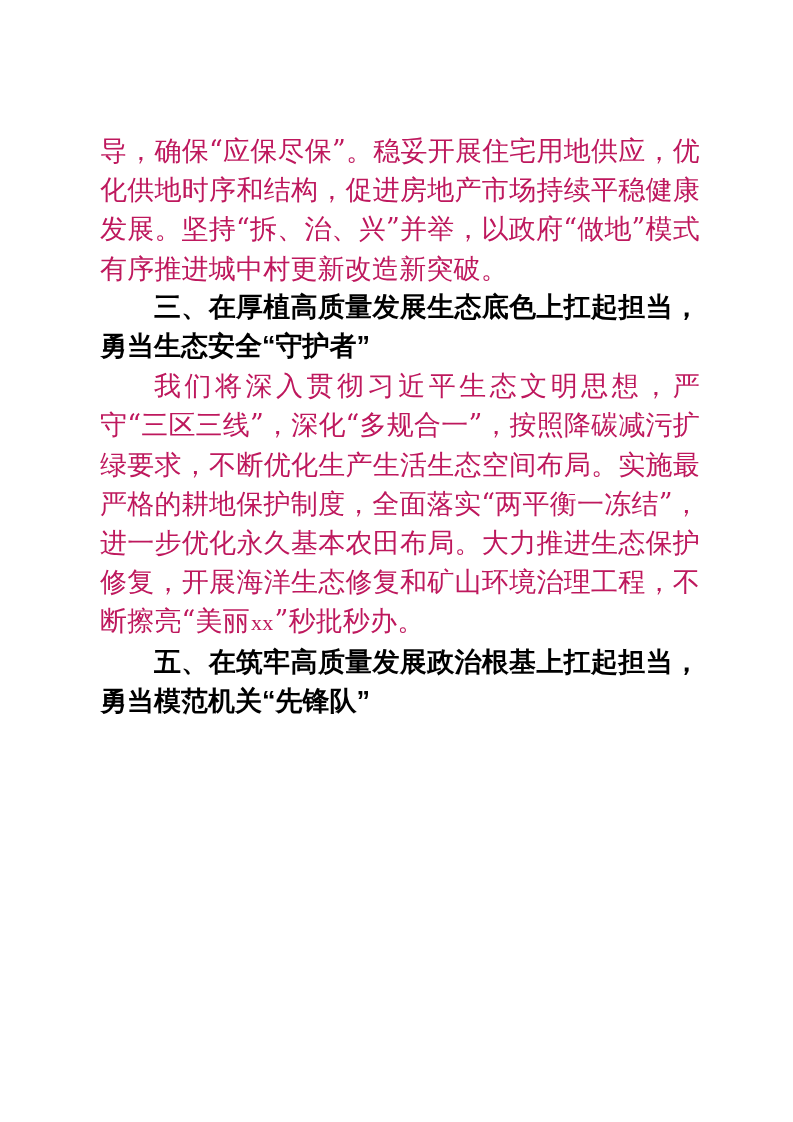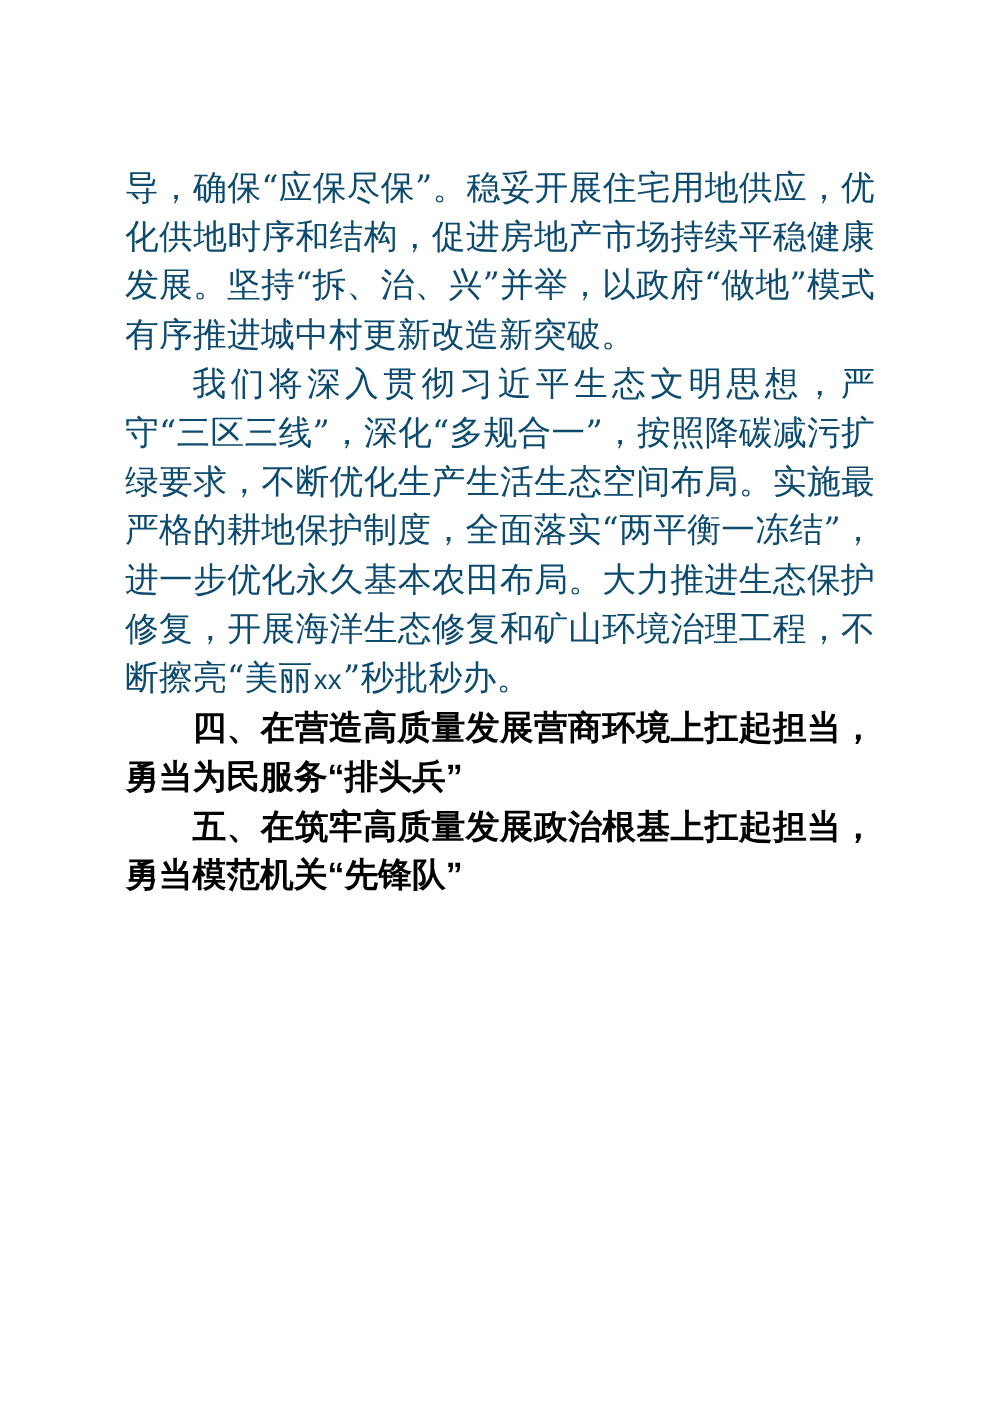"导，确保“应保尽保”。稳妥开展住宅用地供应，优化供地时序和结构，促进房地产市场持" .para { color: #0c4a6e -> #be185d }
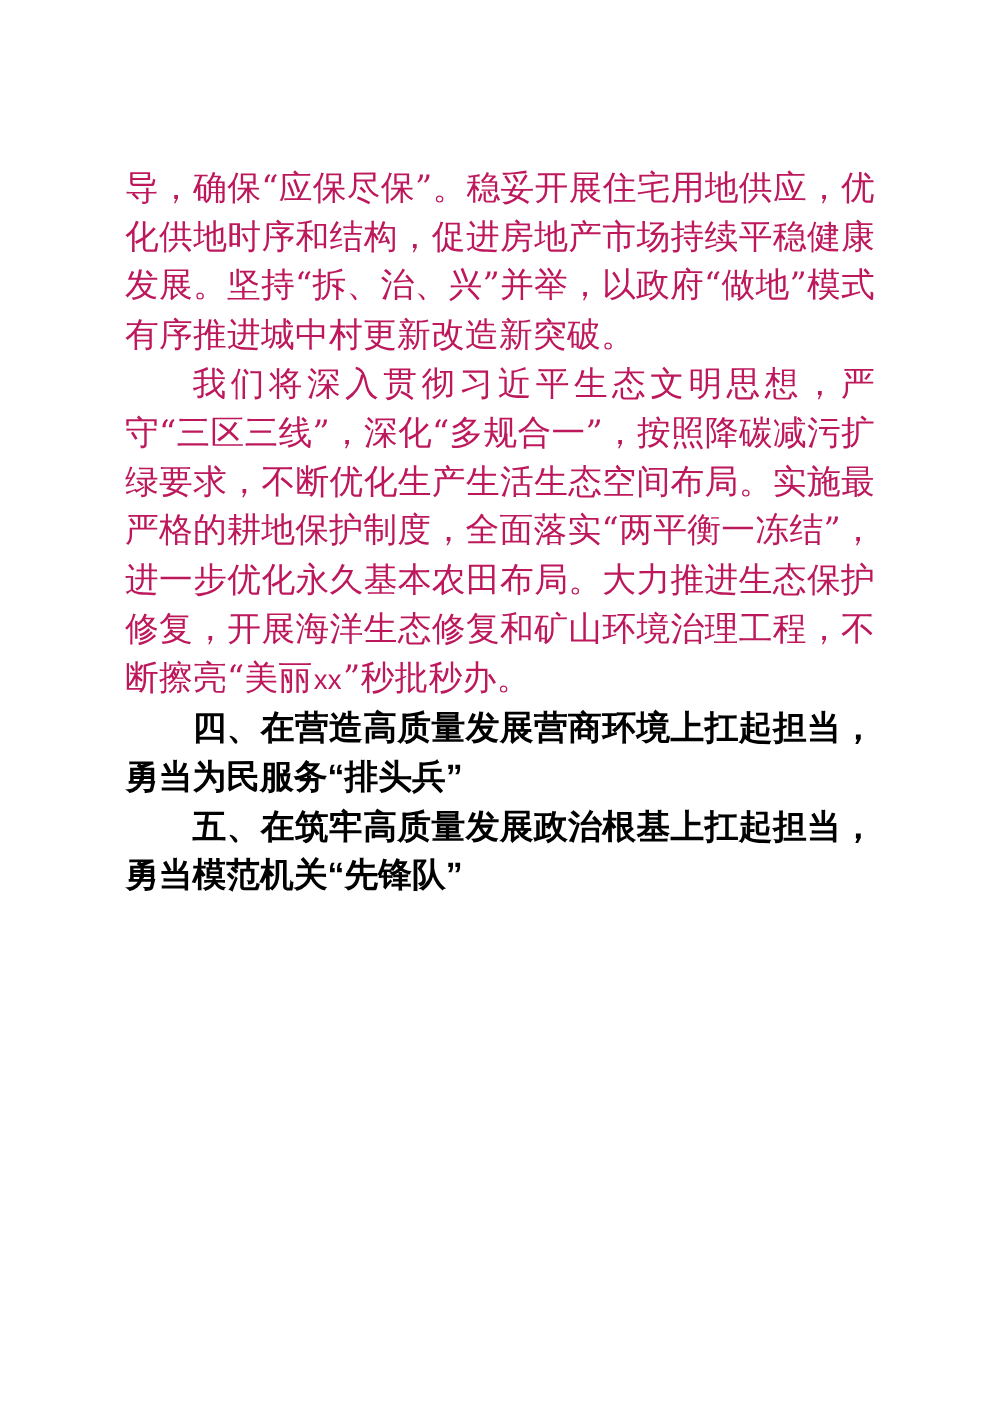"三、在厚植高质量发展生态底色上扛起担当，勇当生态安全“守护者”" p.heading { html: none -> <p>三、在厚植高质量发展生态底色上扛起担当，勇当生态安全“守护者”</p> }
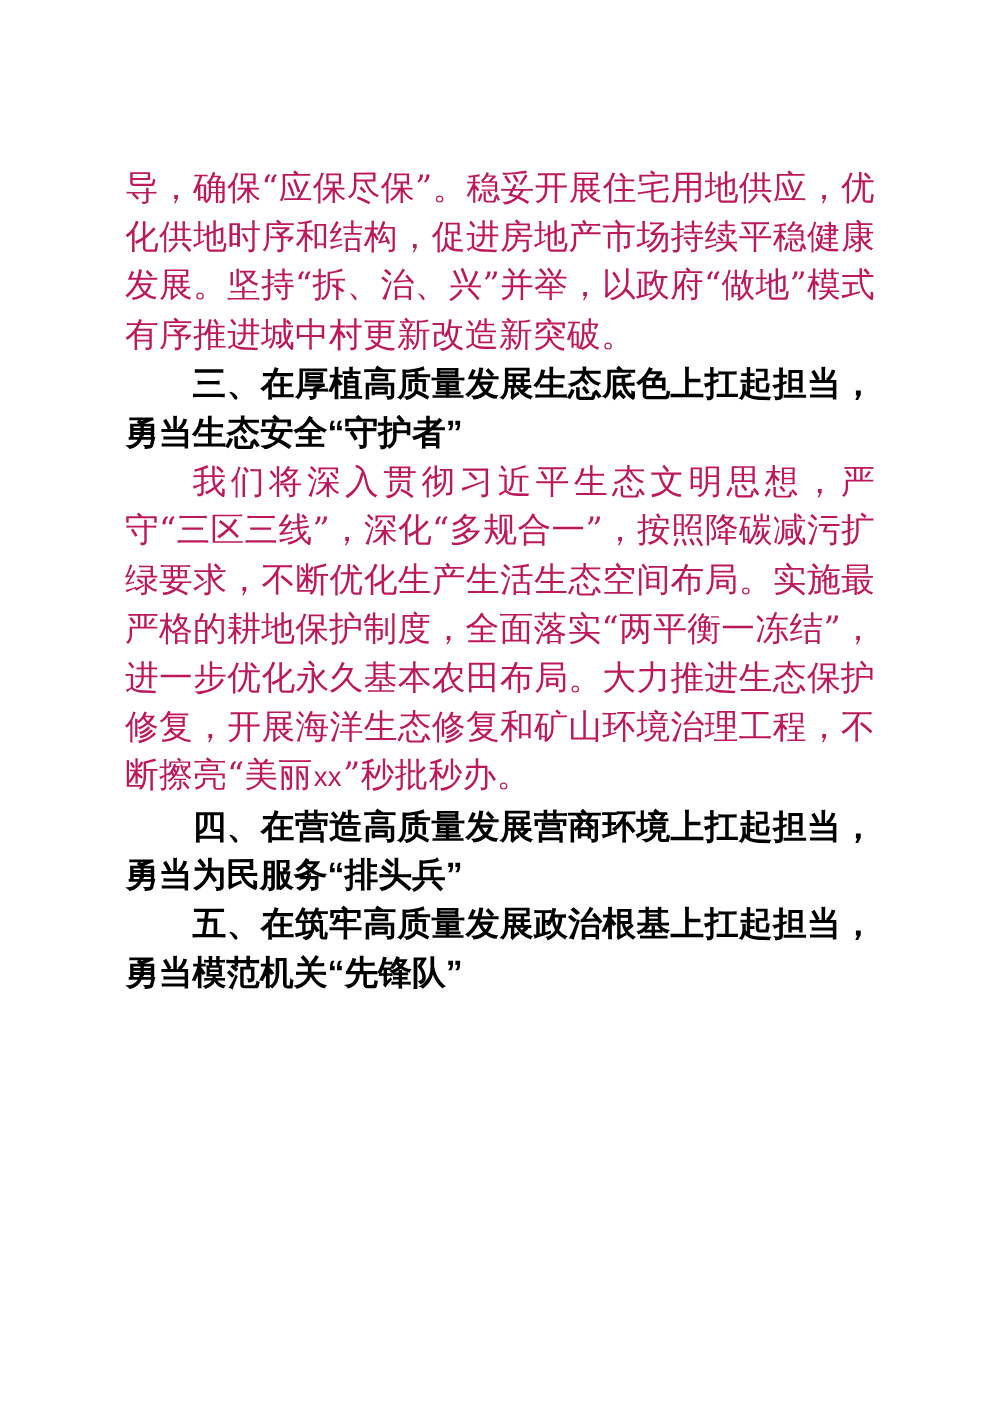"xx" .latin { font-family: Liberation Sans, sans-serif -> Liberation Serif, serif }
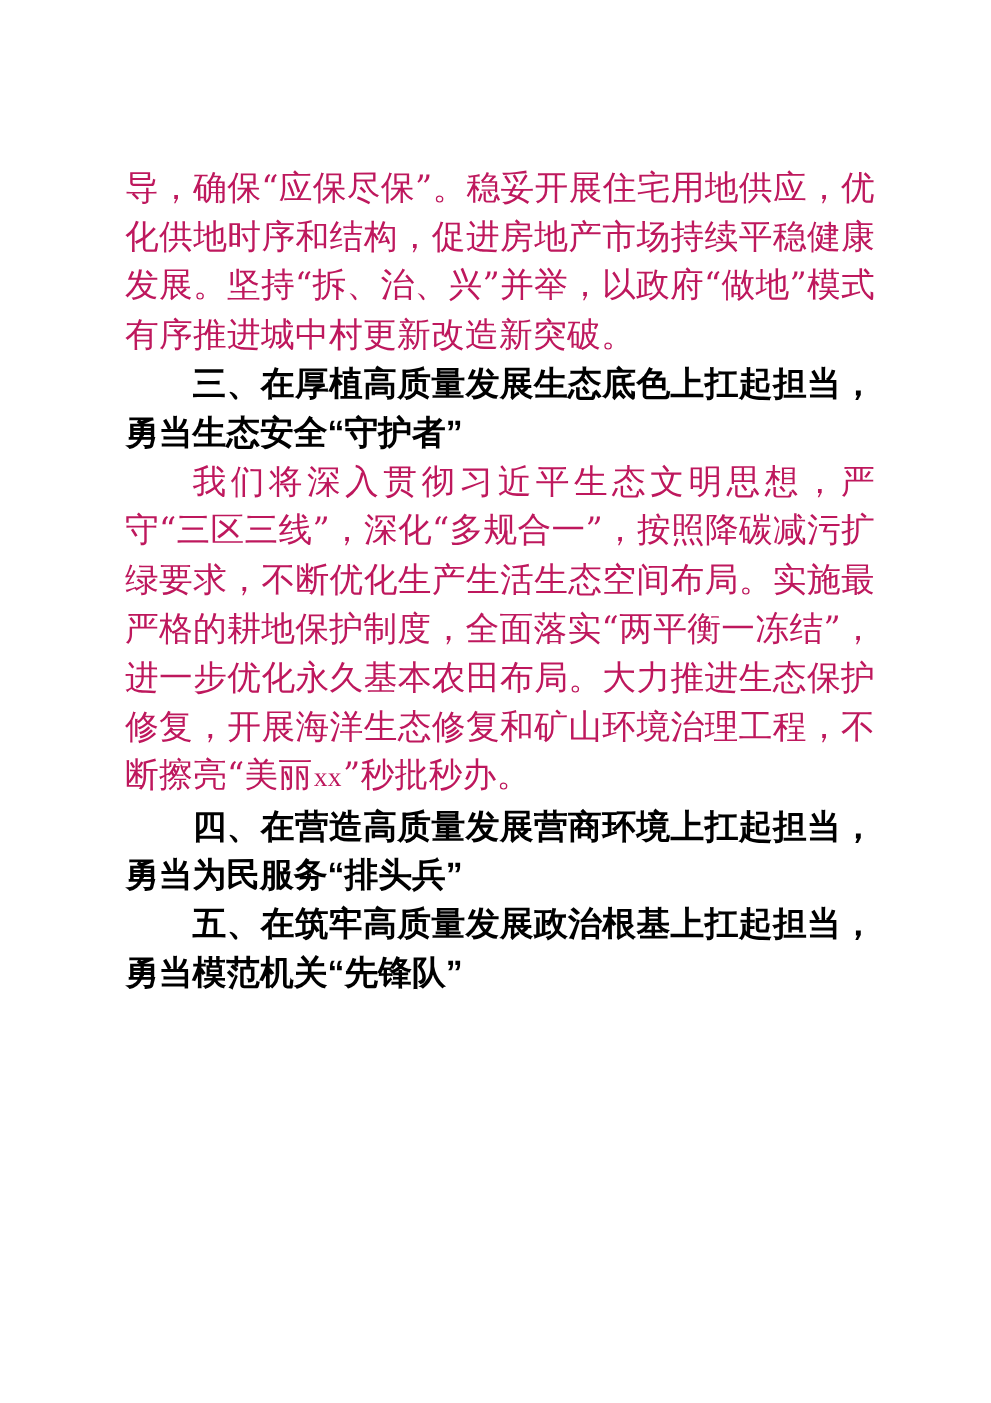"四、在营造高质量发展营商环境上扛起担当，勇当为民服务“排头兵”" p.heading { html: <p>四、在营造高质量发展营商环境上扛起担当，勇当为民服务“排头兵”</p> -> none }
